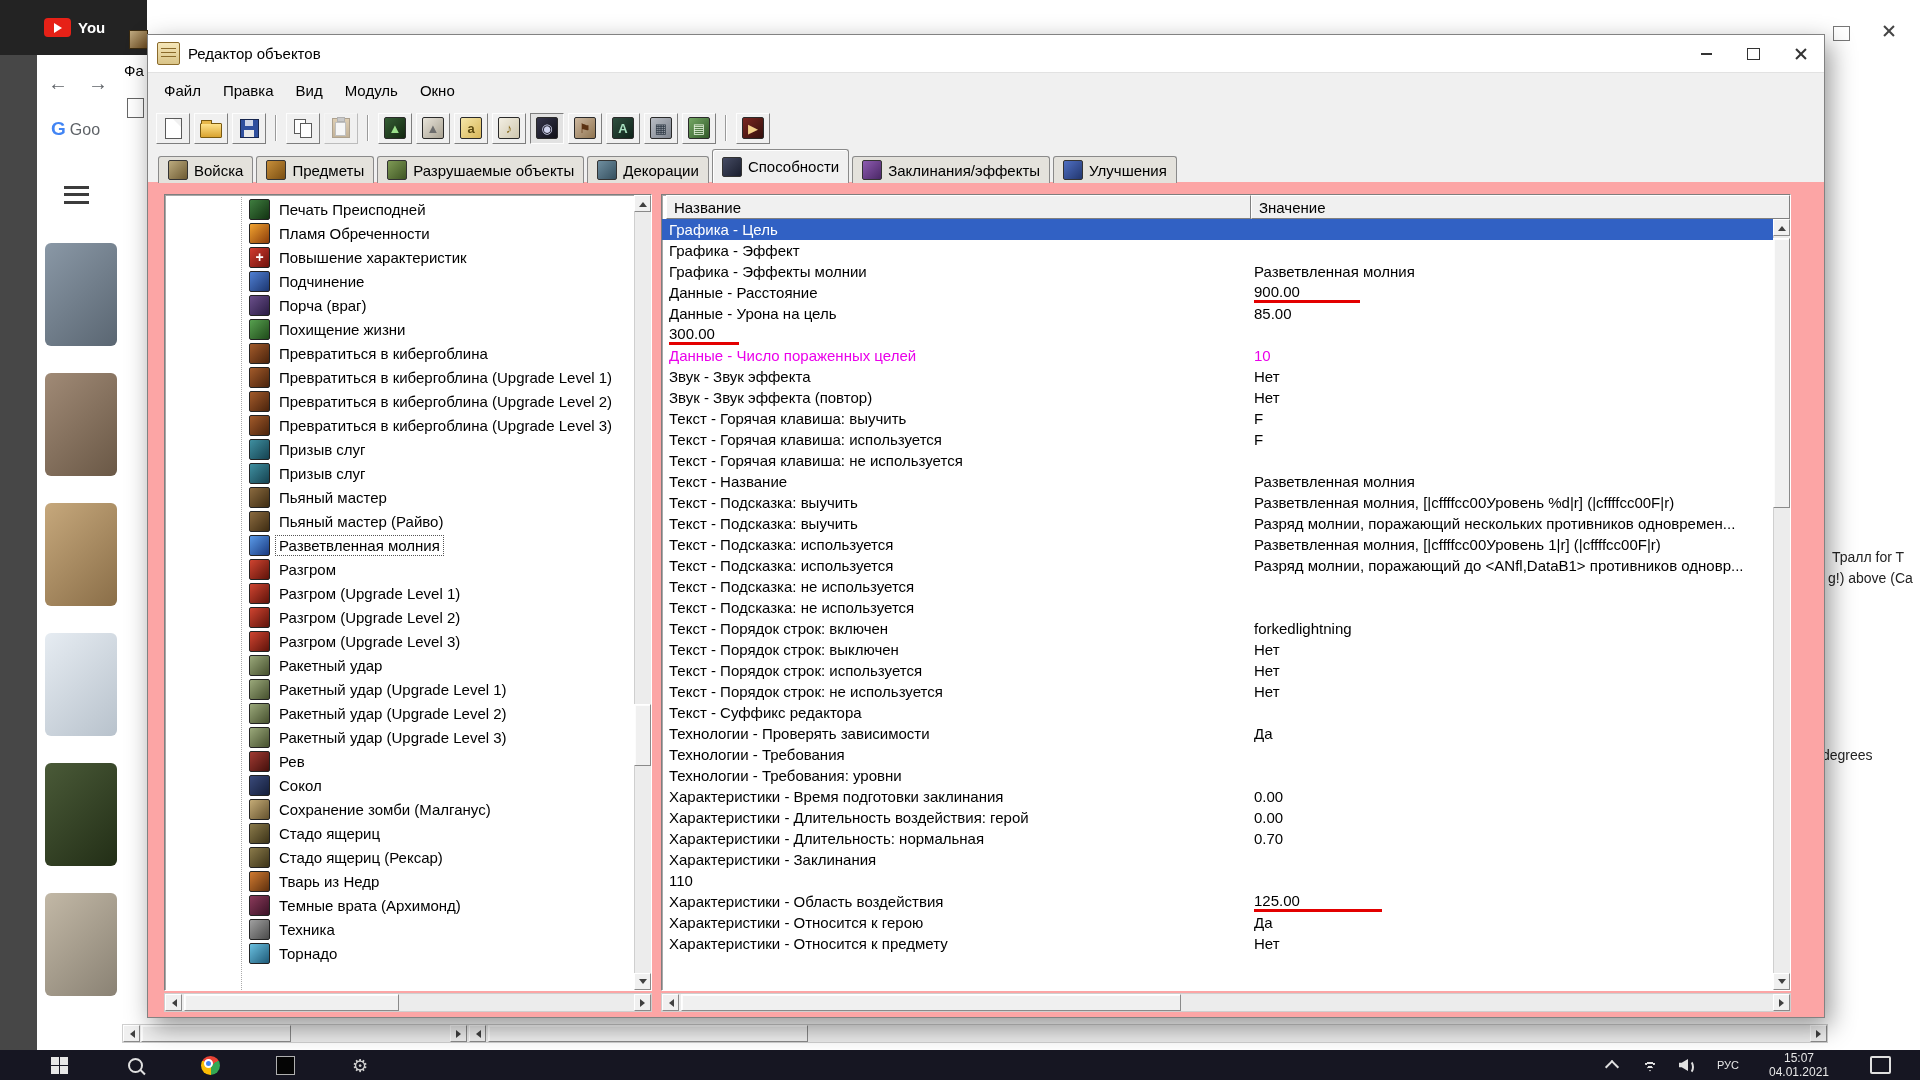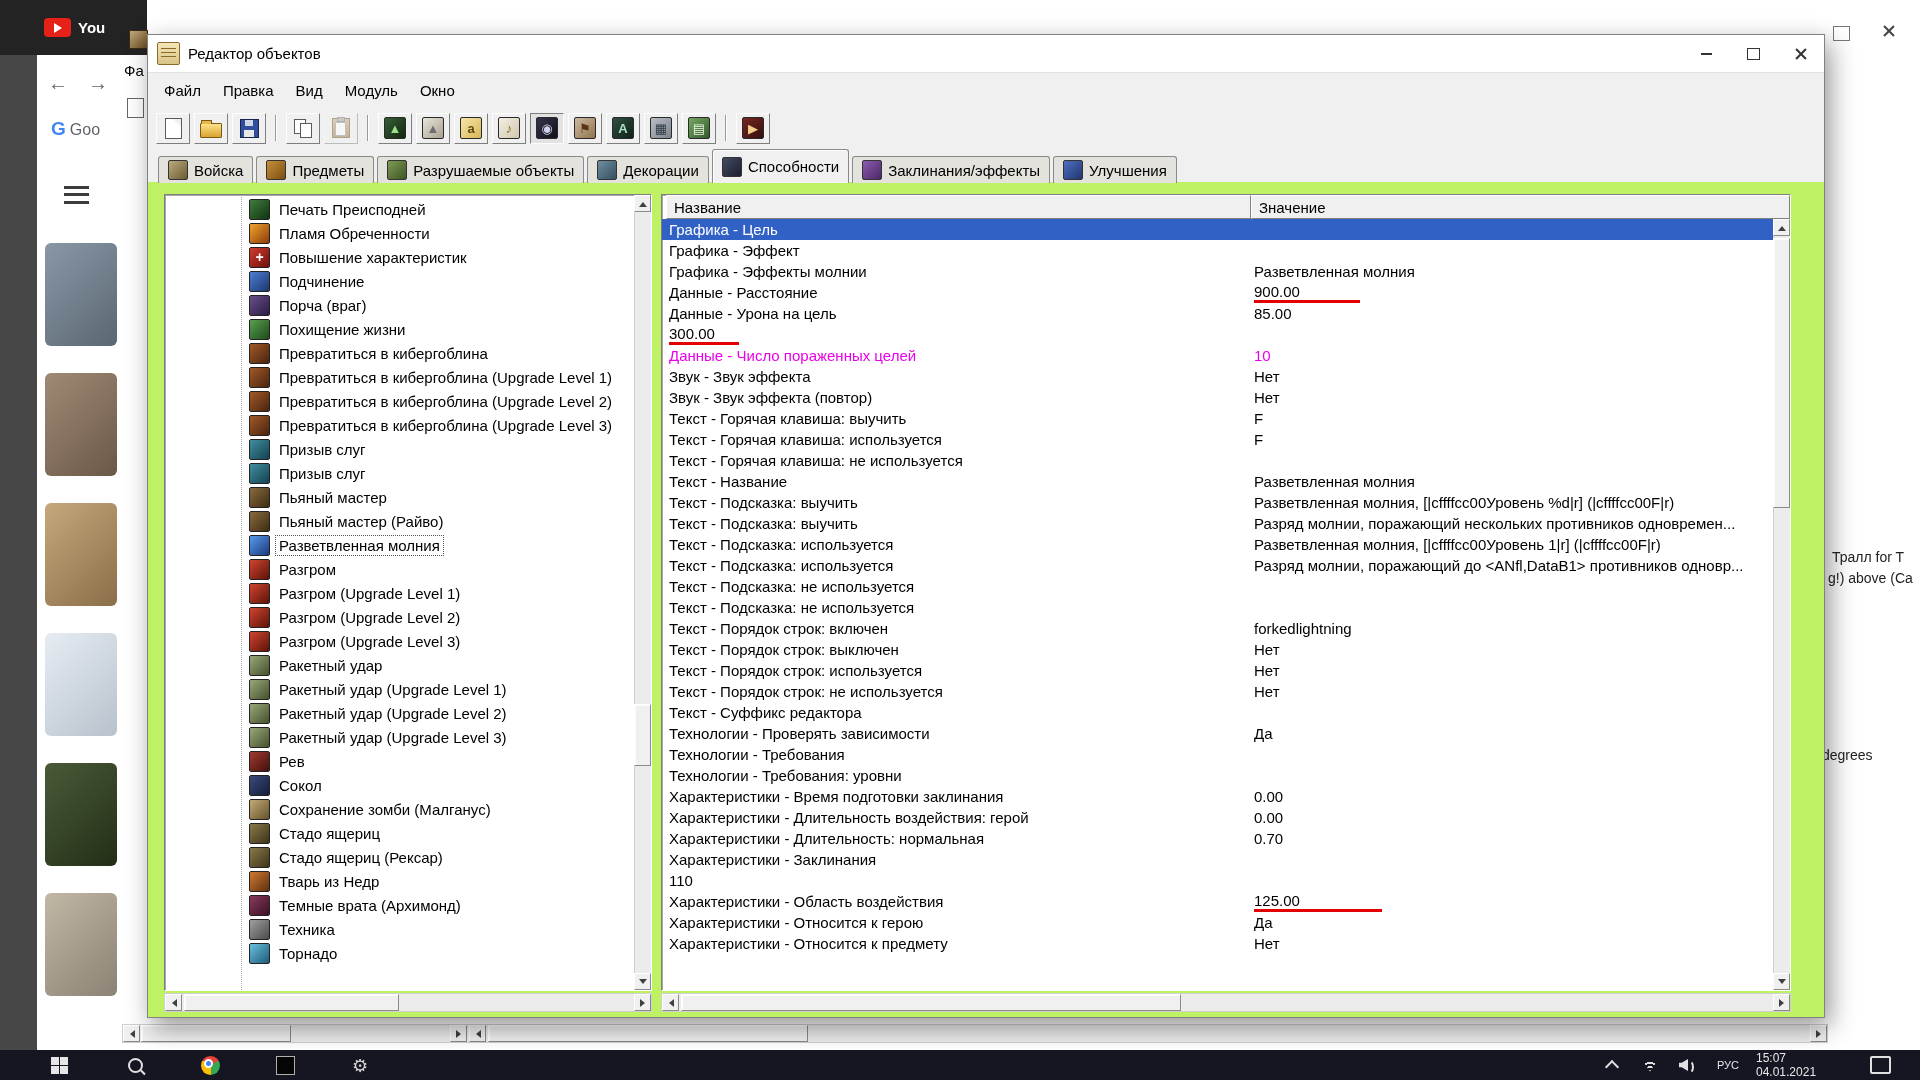"Печать Преисподней" #win-content { background: #bef264 -> #fca5a5 }
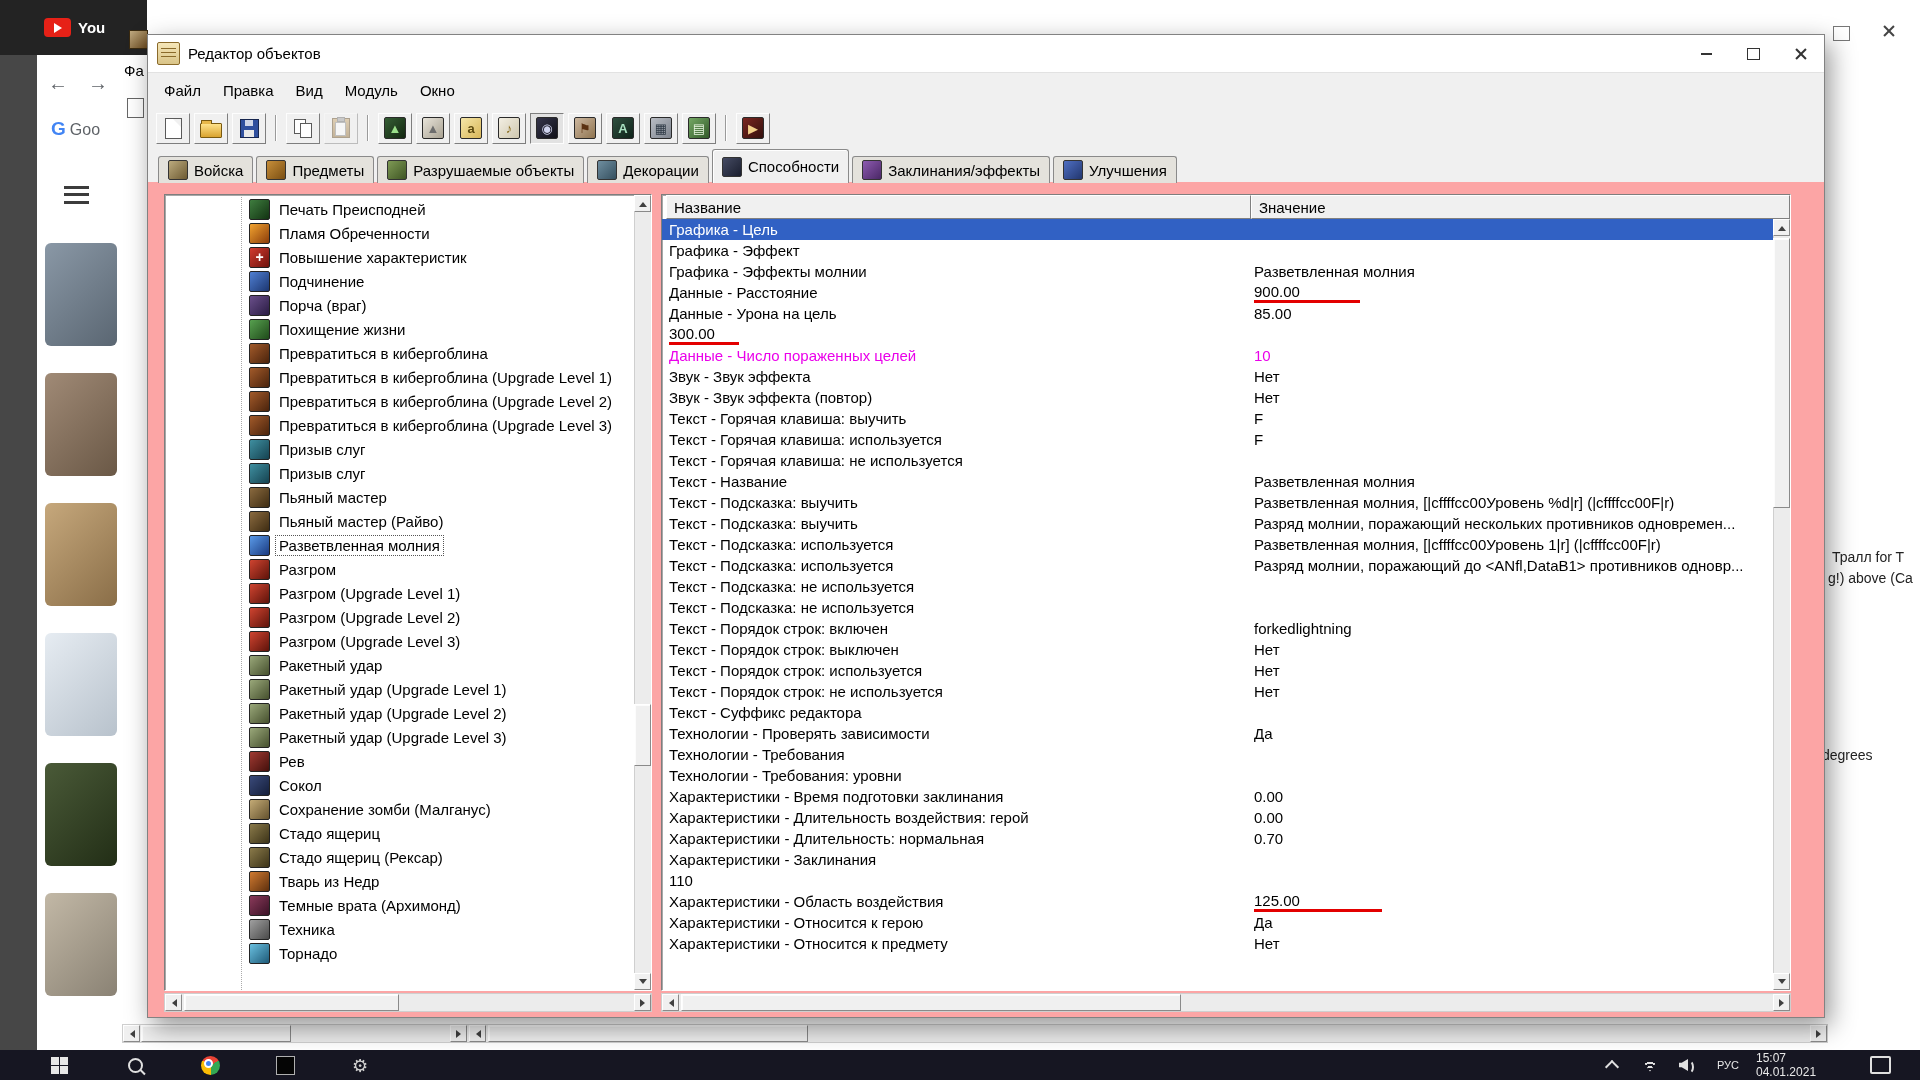"15:07" #tray-clock { align-items: flex-start -> center }
